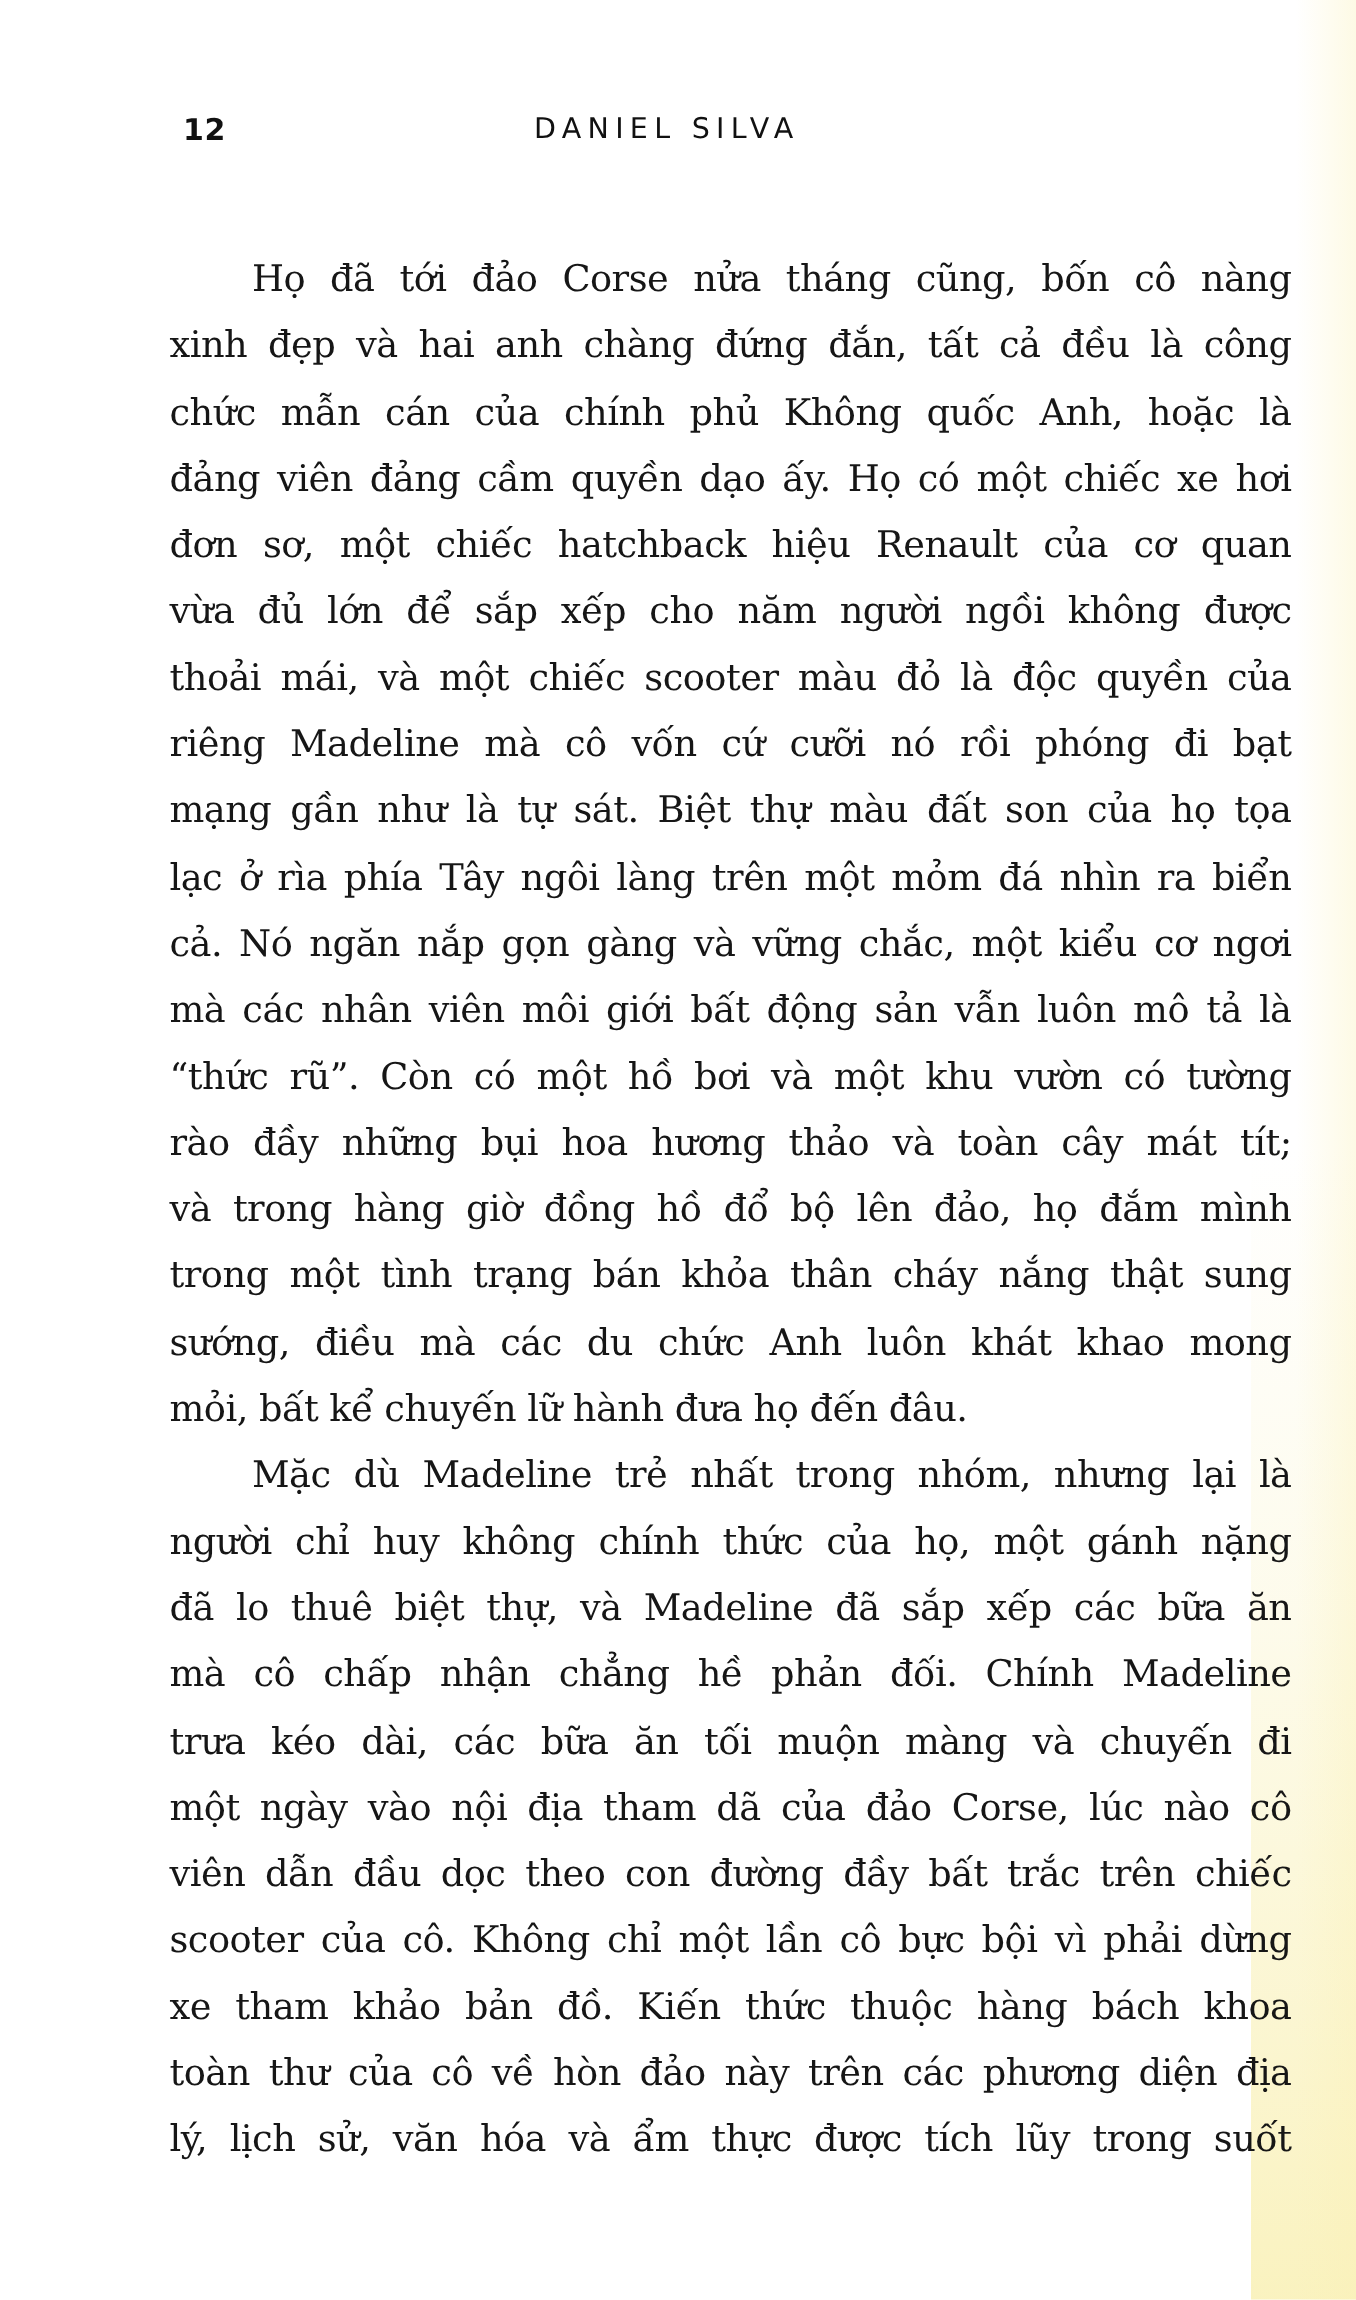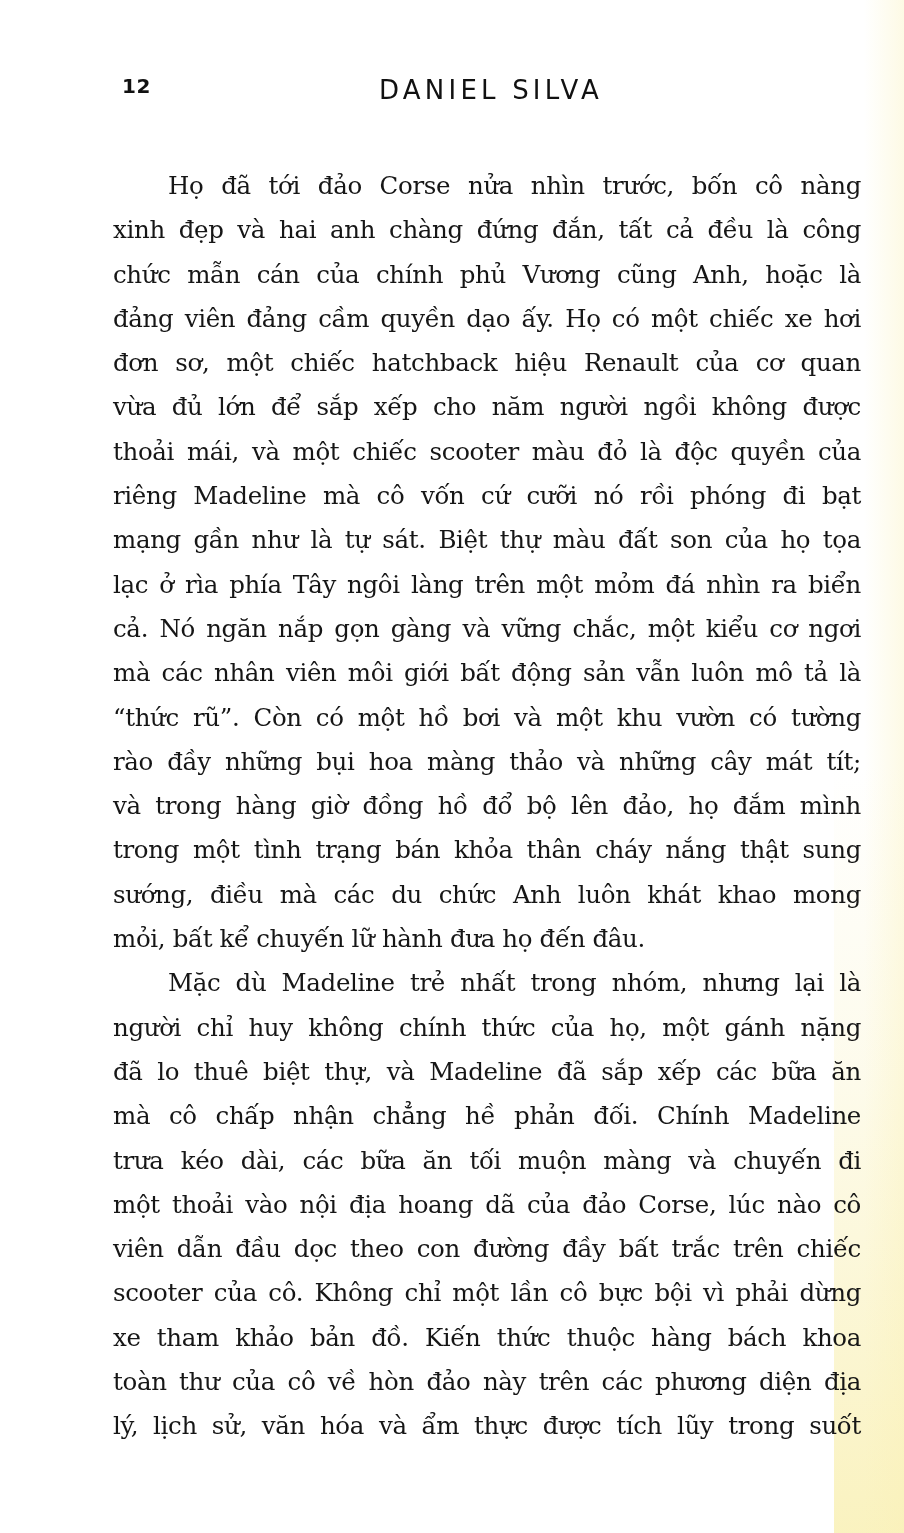"DANIEL SILVA" .book-author { font-size: 26px -> 19px; text-align: center -> left }
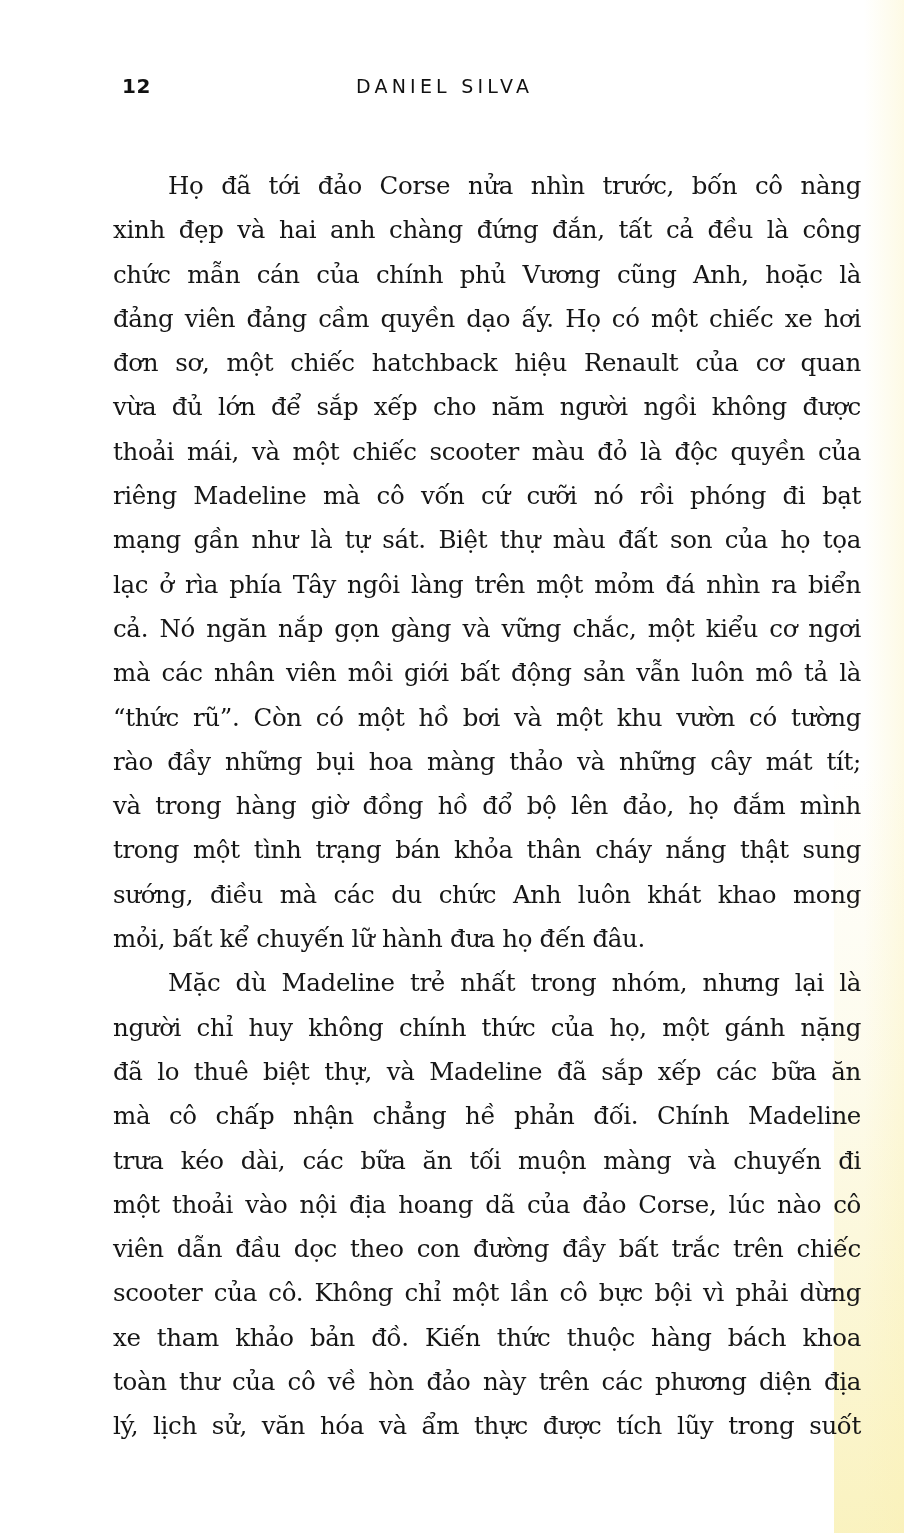"Họ đã tới đảo Corse" span.line { text: nhìn trước -> tháng cũng }
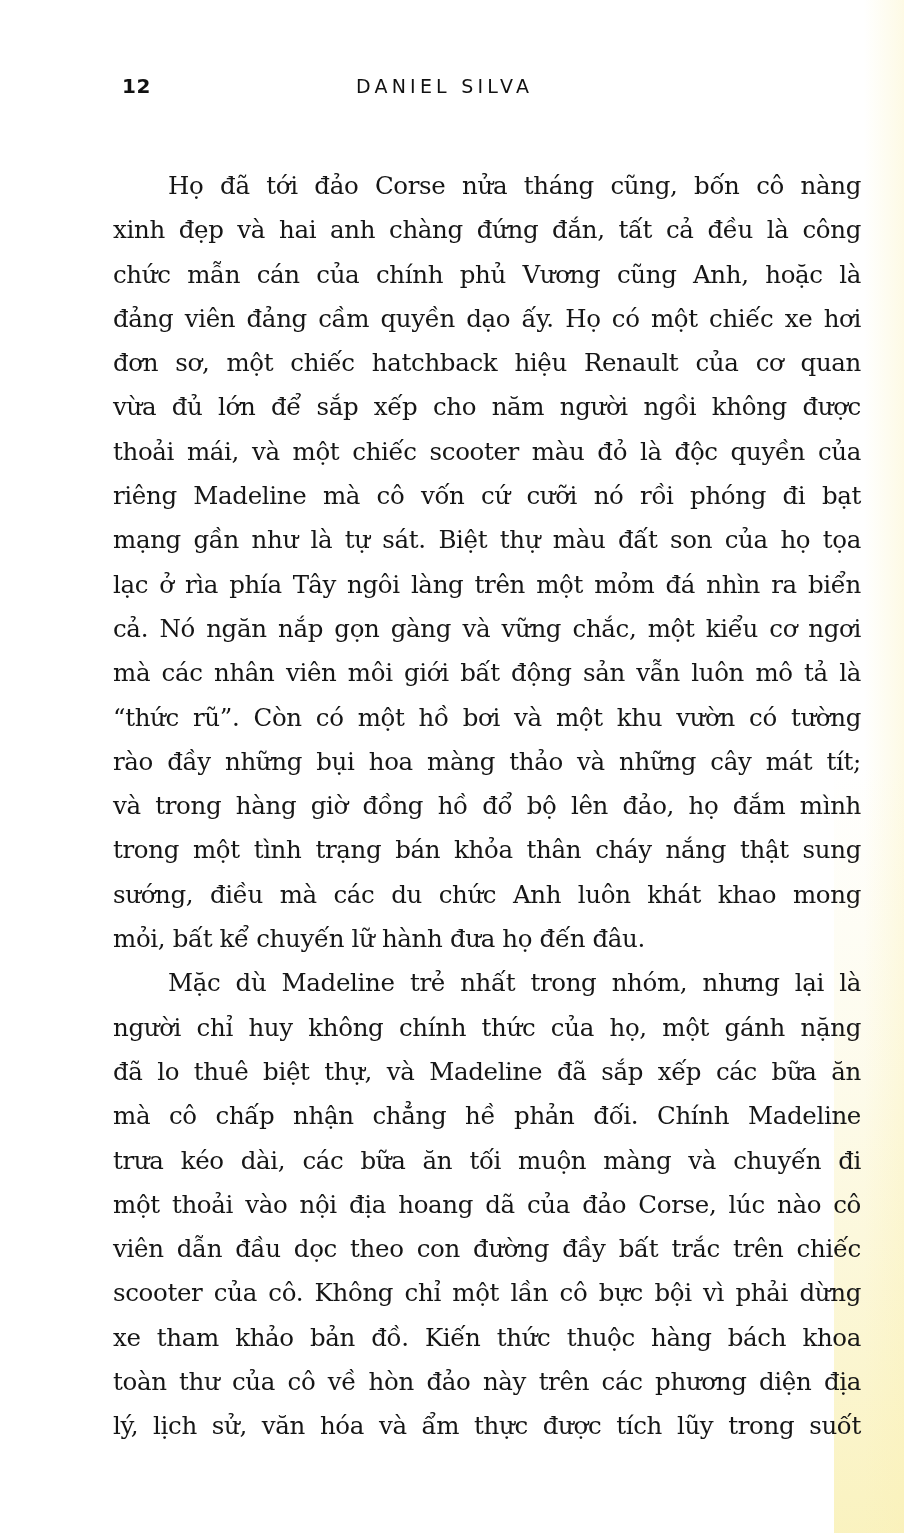"chức mẫn cán của chính" span.line { text: Vương cũng -> Không quốc }
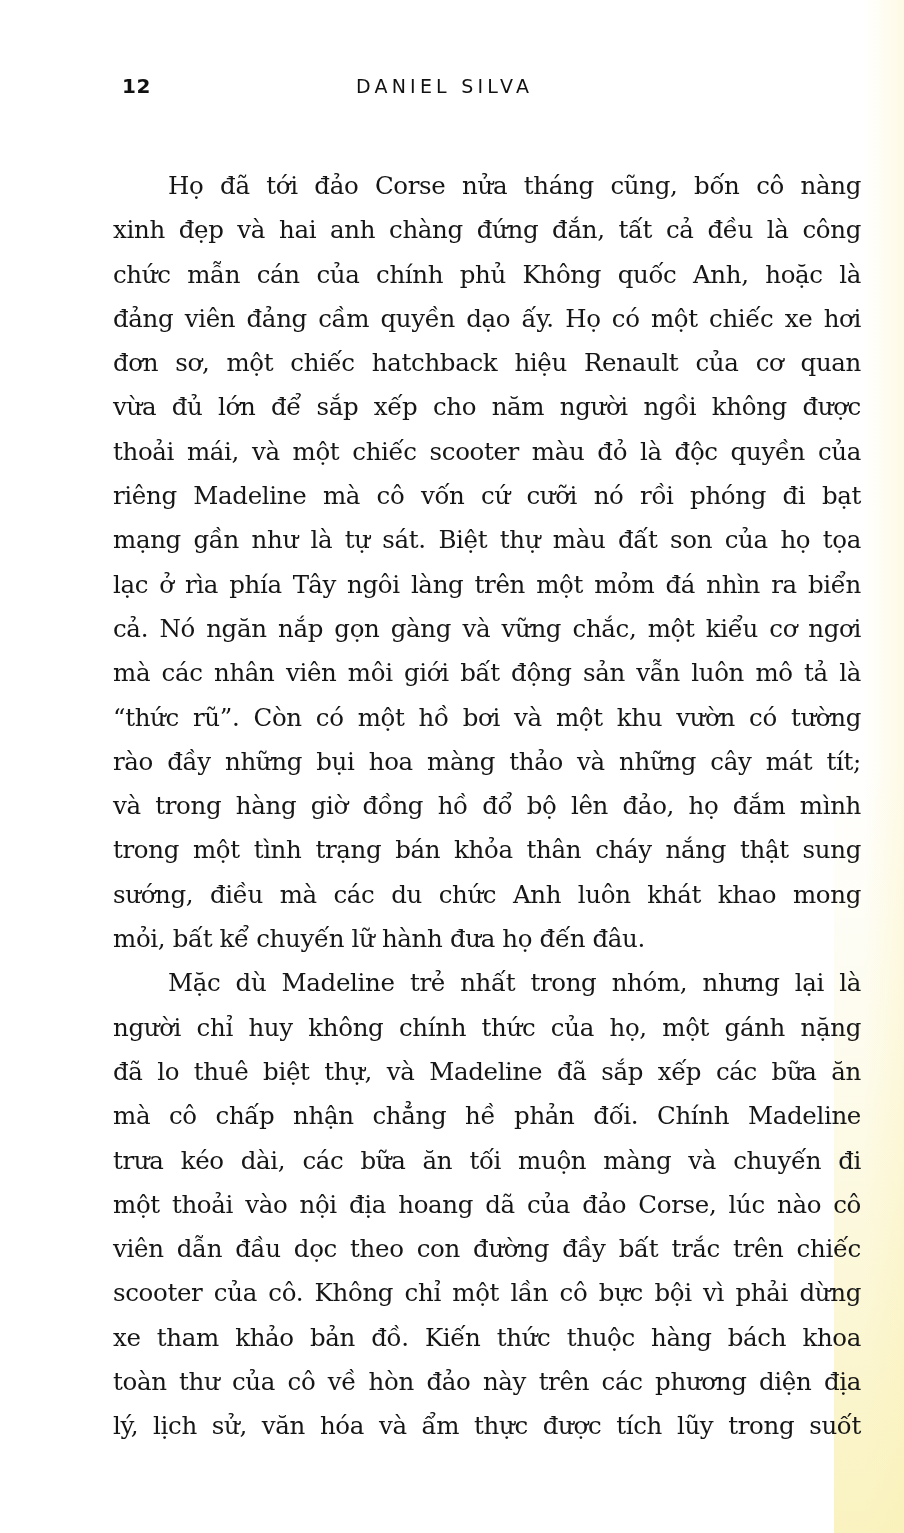"rào đầy những bụi hoa" span.line { text: màng thảo và những -> hương thảo và toàn }
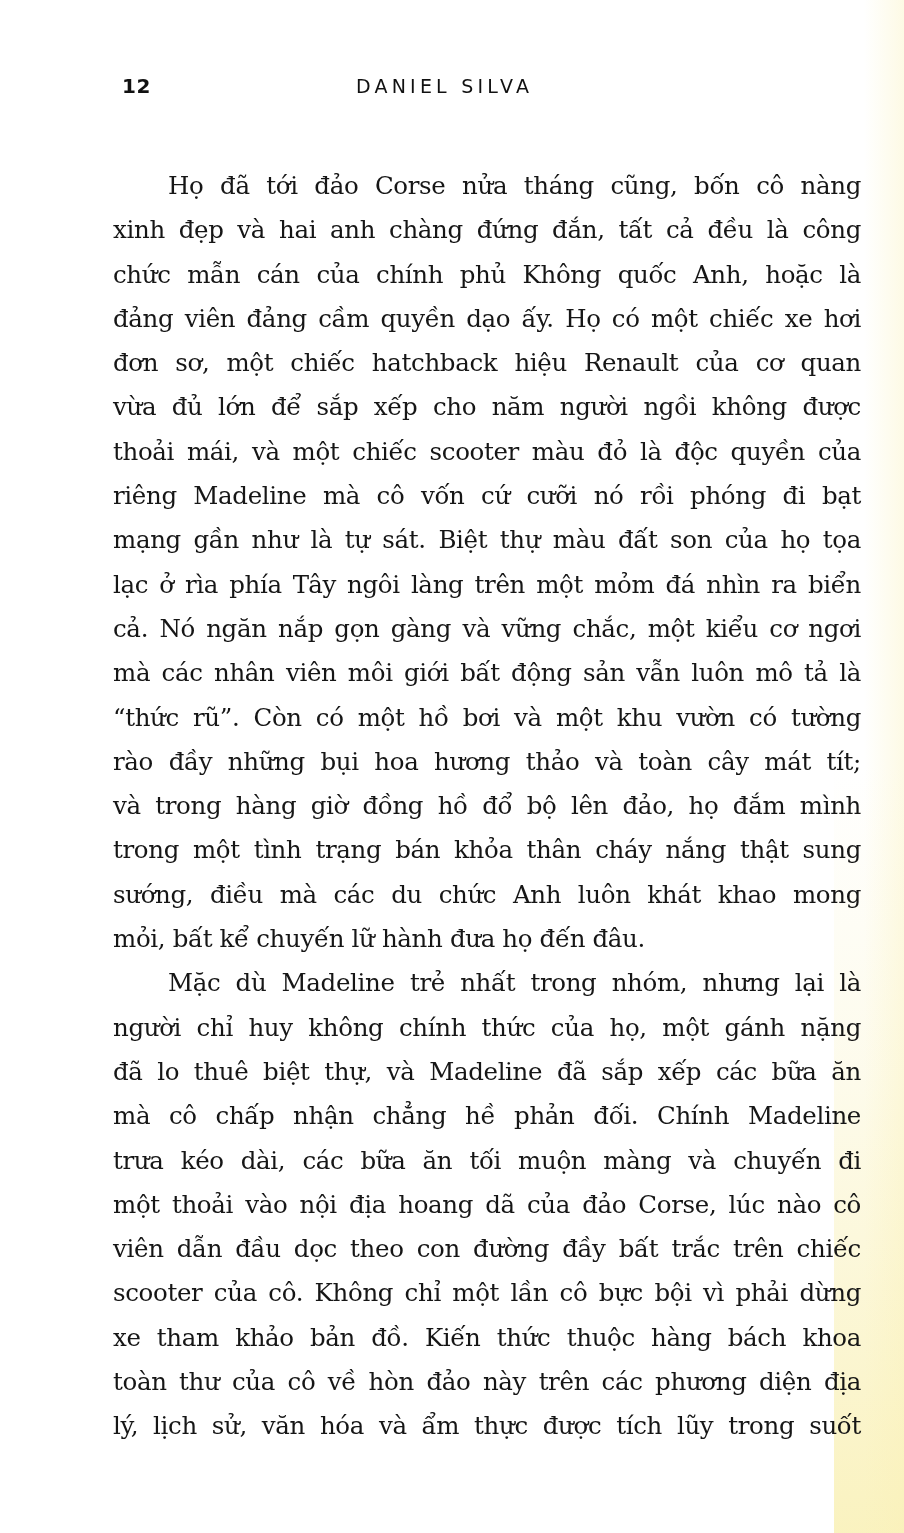"một thoải vào nội địa" span.line { text: thoải vào nội địa hoang -> ngày vào nội địa tham }
